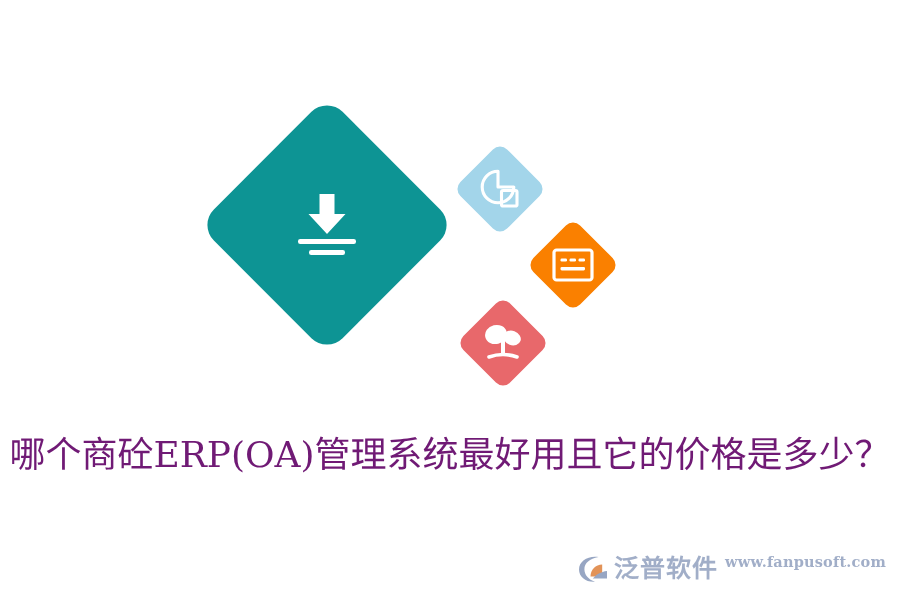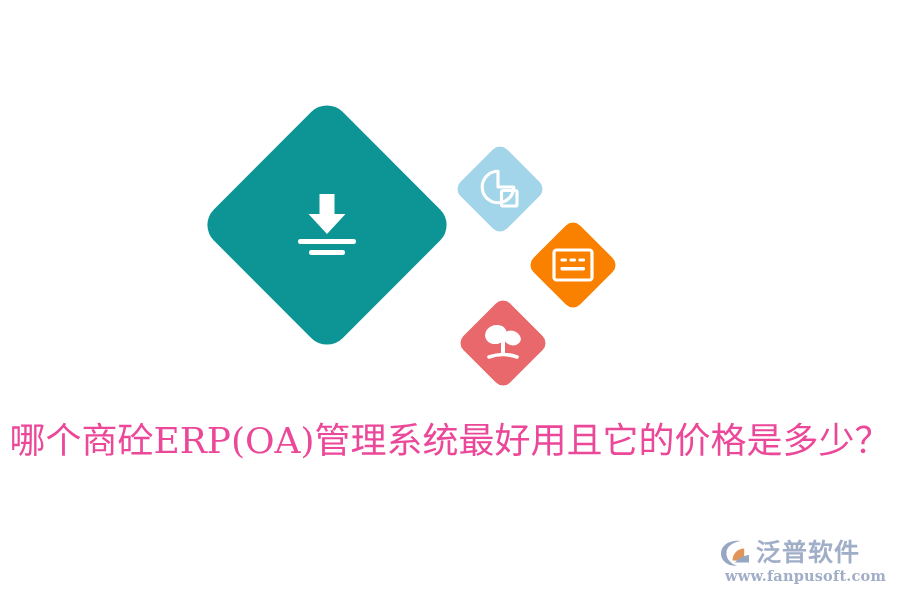"哪个商砼ERP(OA)管理系统最好用且它的价格是多少？" .headline { color: #ec4899 -> #701a75; top: 414px -> 428px }
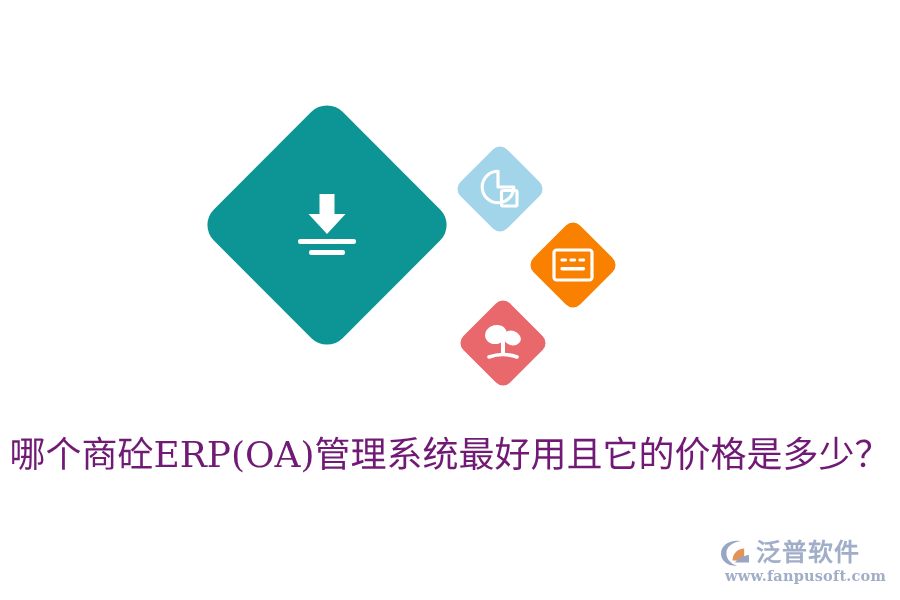"泛普软件" .logo { flex-direction: column -> none }
